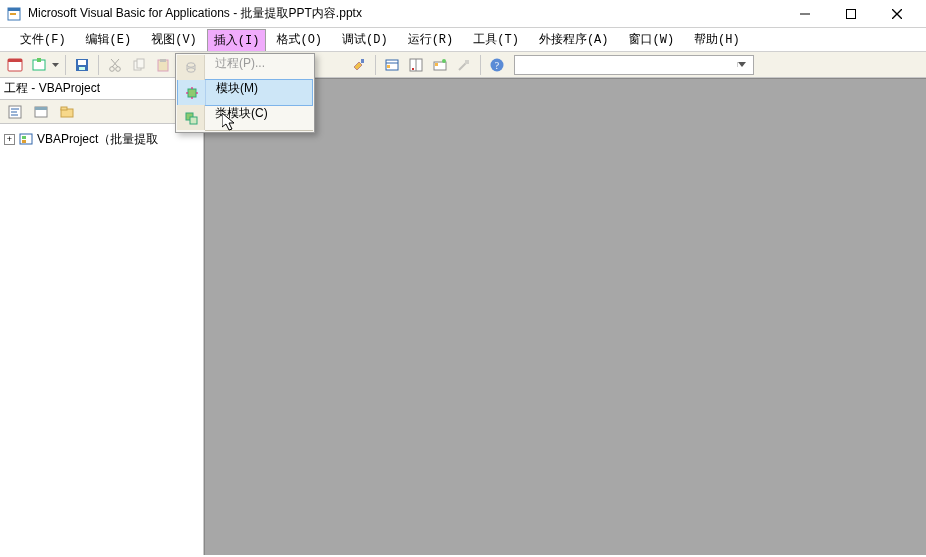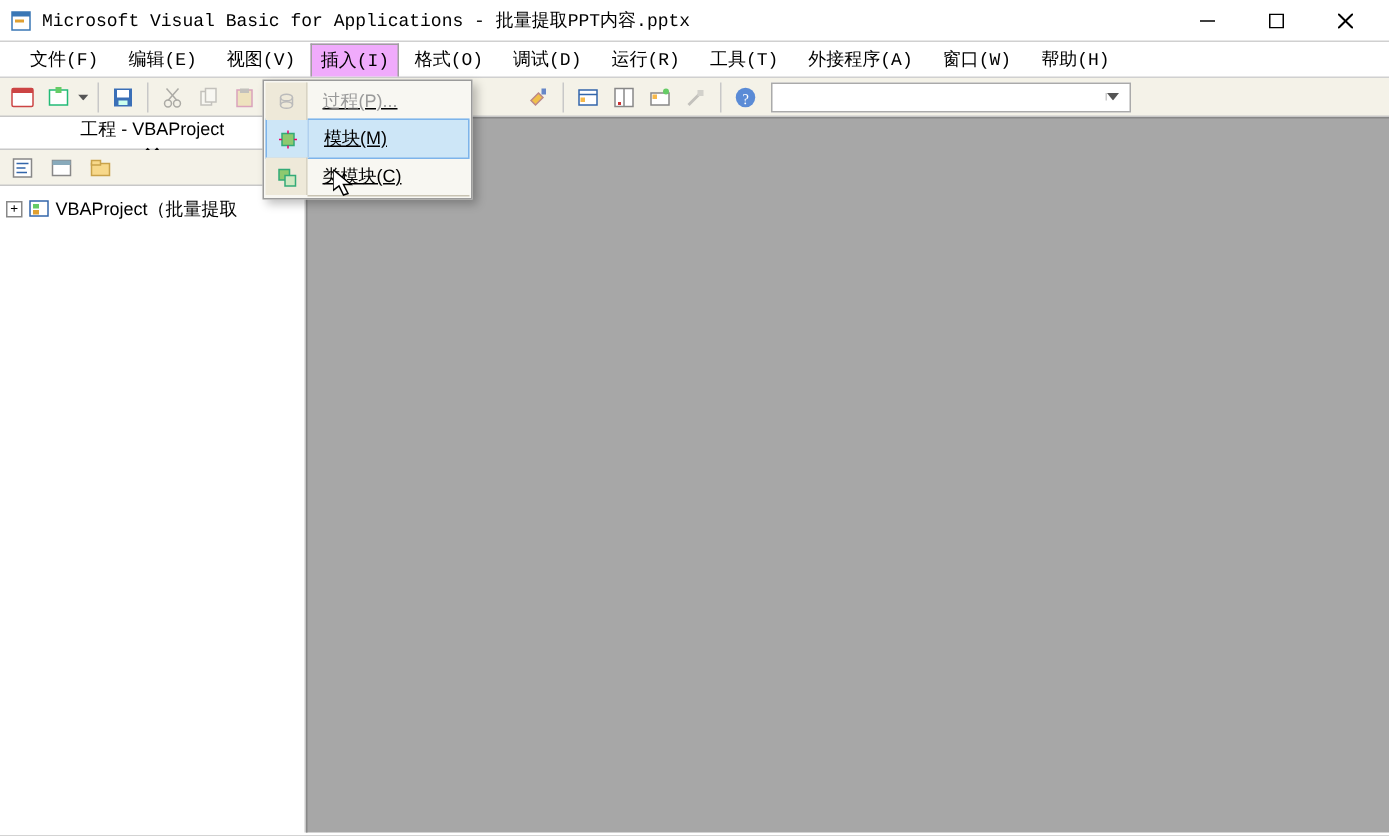"Microsoft Visual Basic for Applications" .titlebar { font-family: Liberation Mono, monospace -> none }
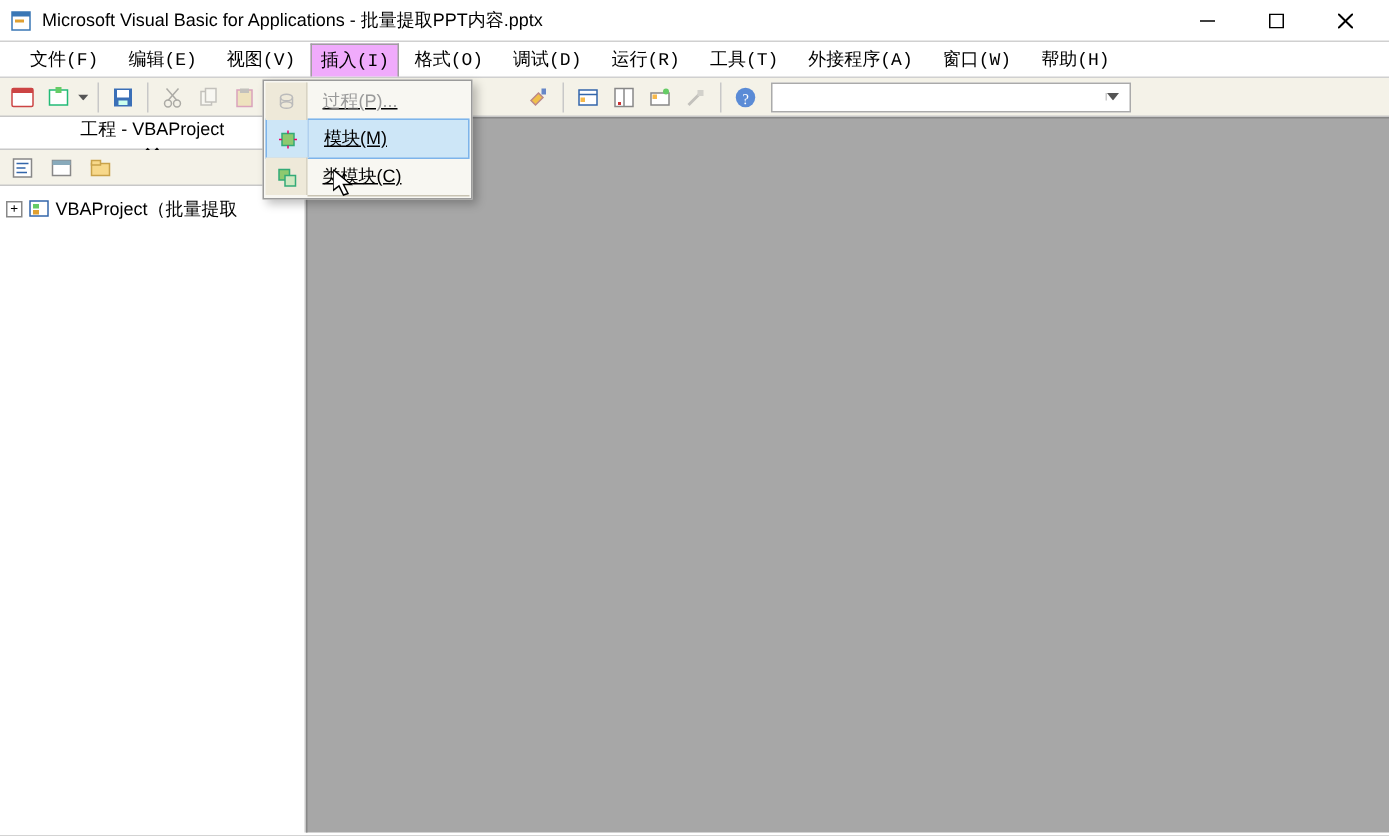"过程(P)..." .dd-row { align-items: center -> none; text-decoration: underline -> none }
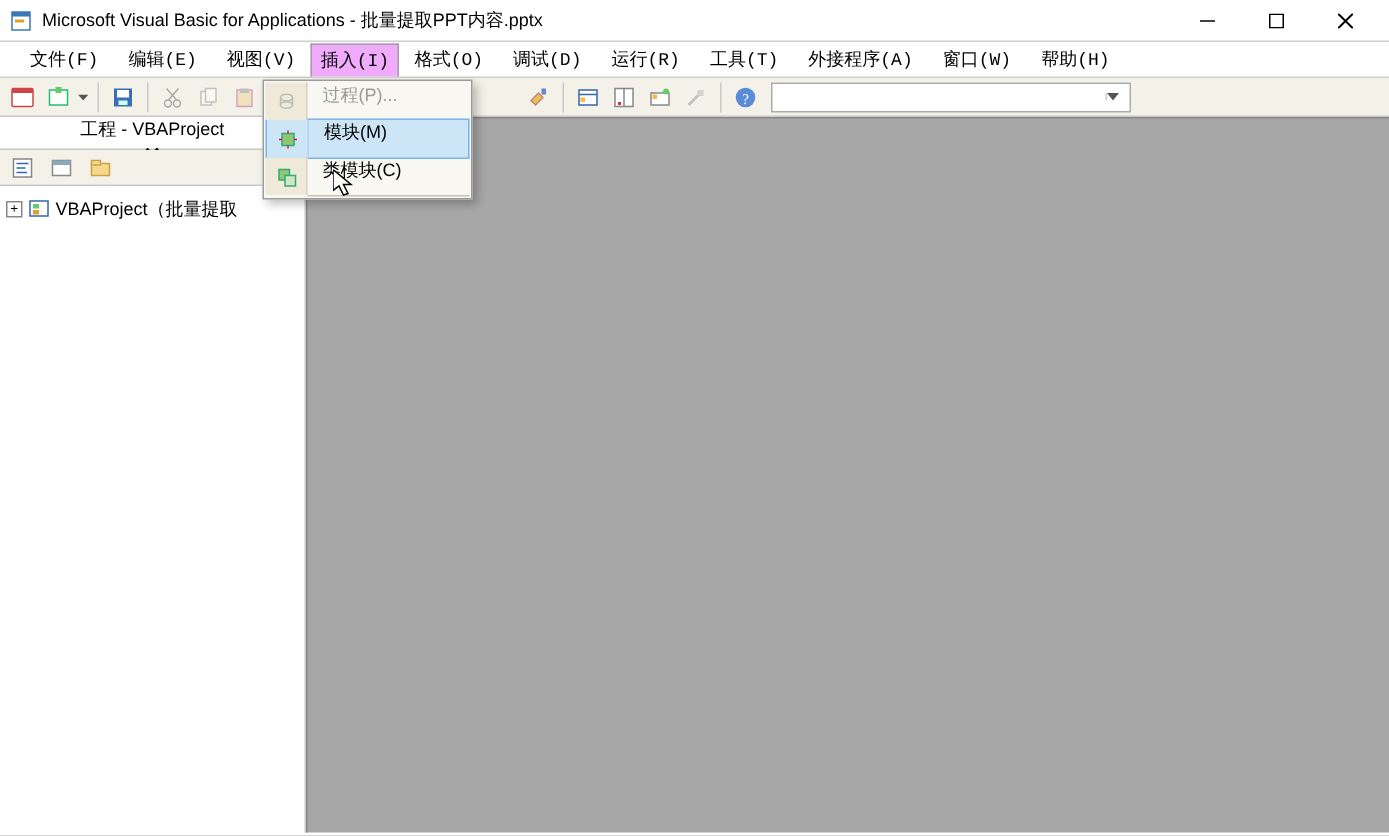"工程 - VBAProject" .pane-title { flex-direction: column -> none }
